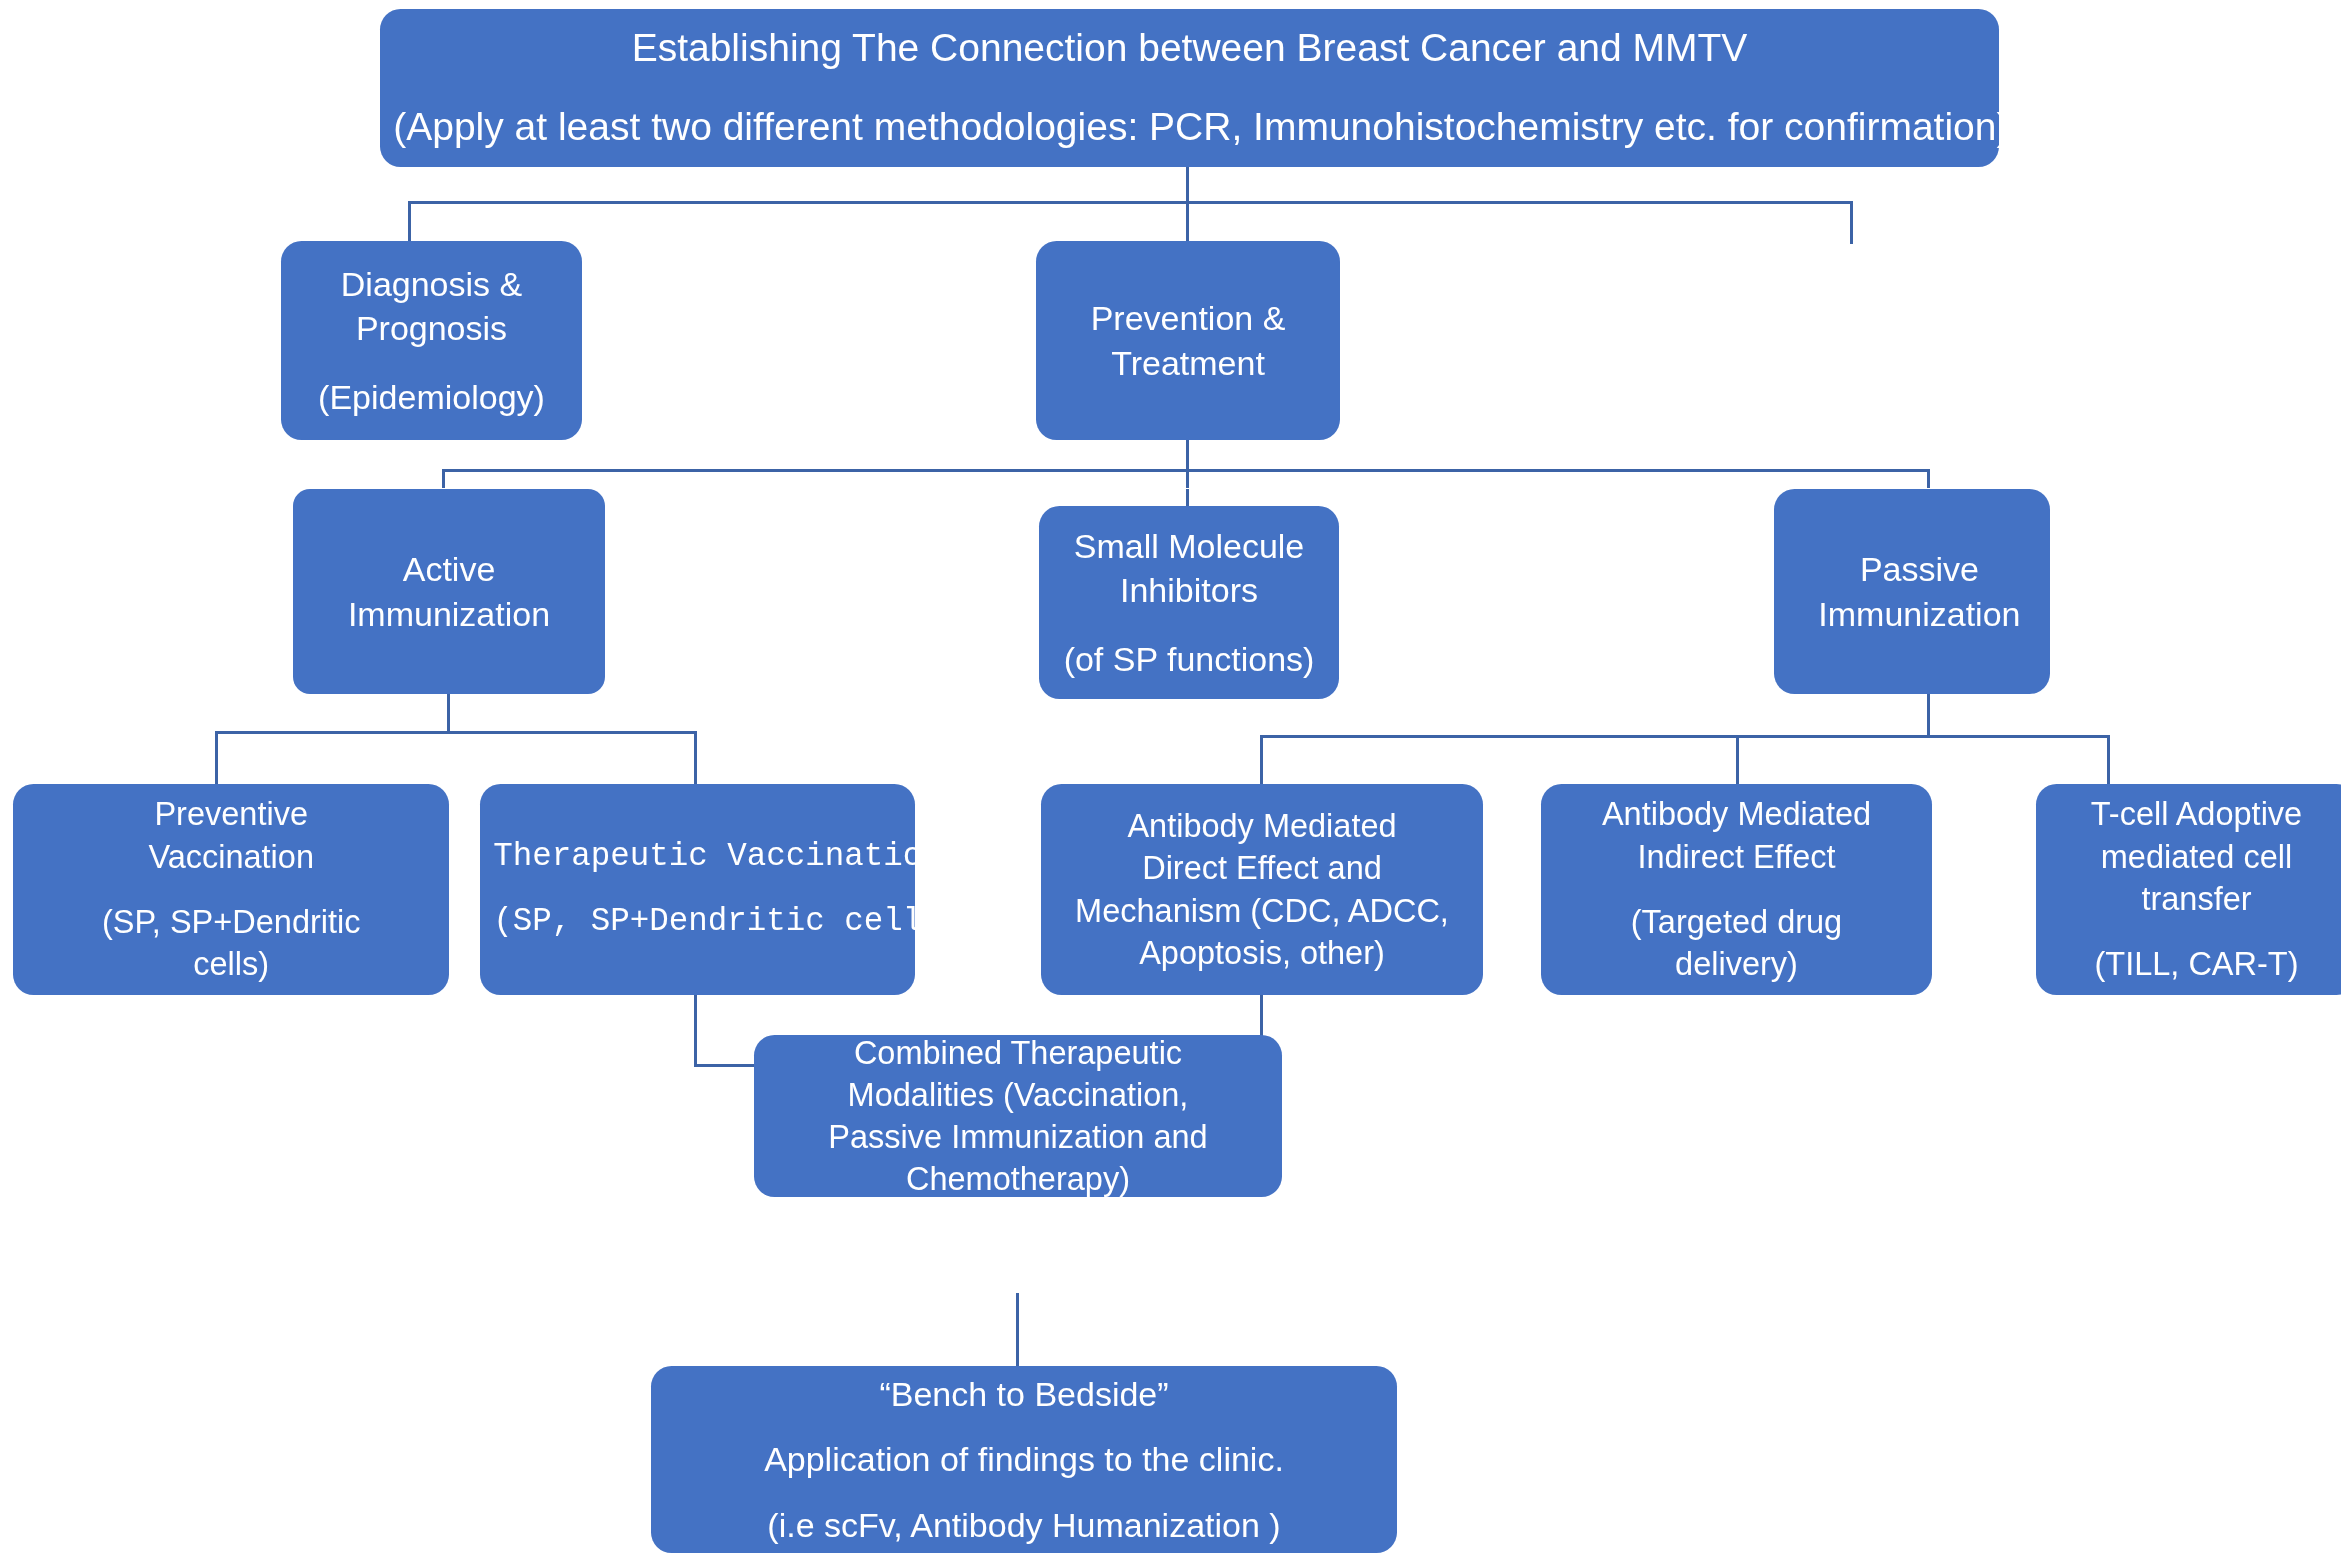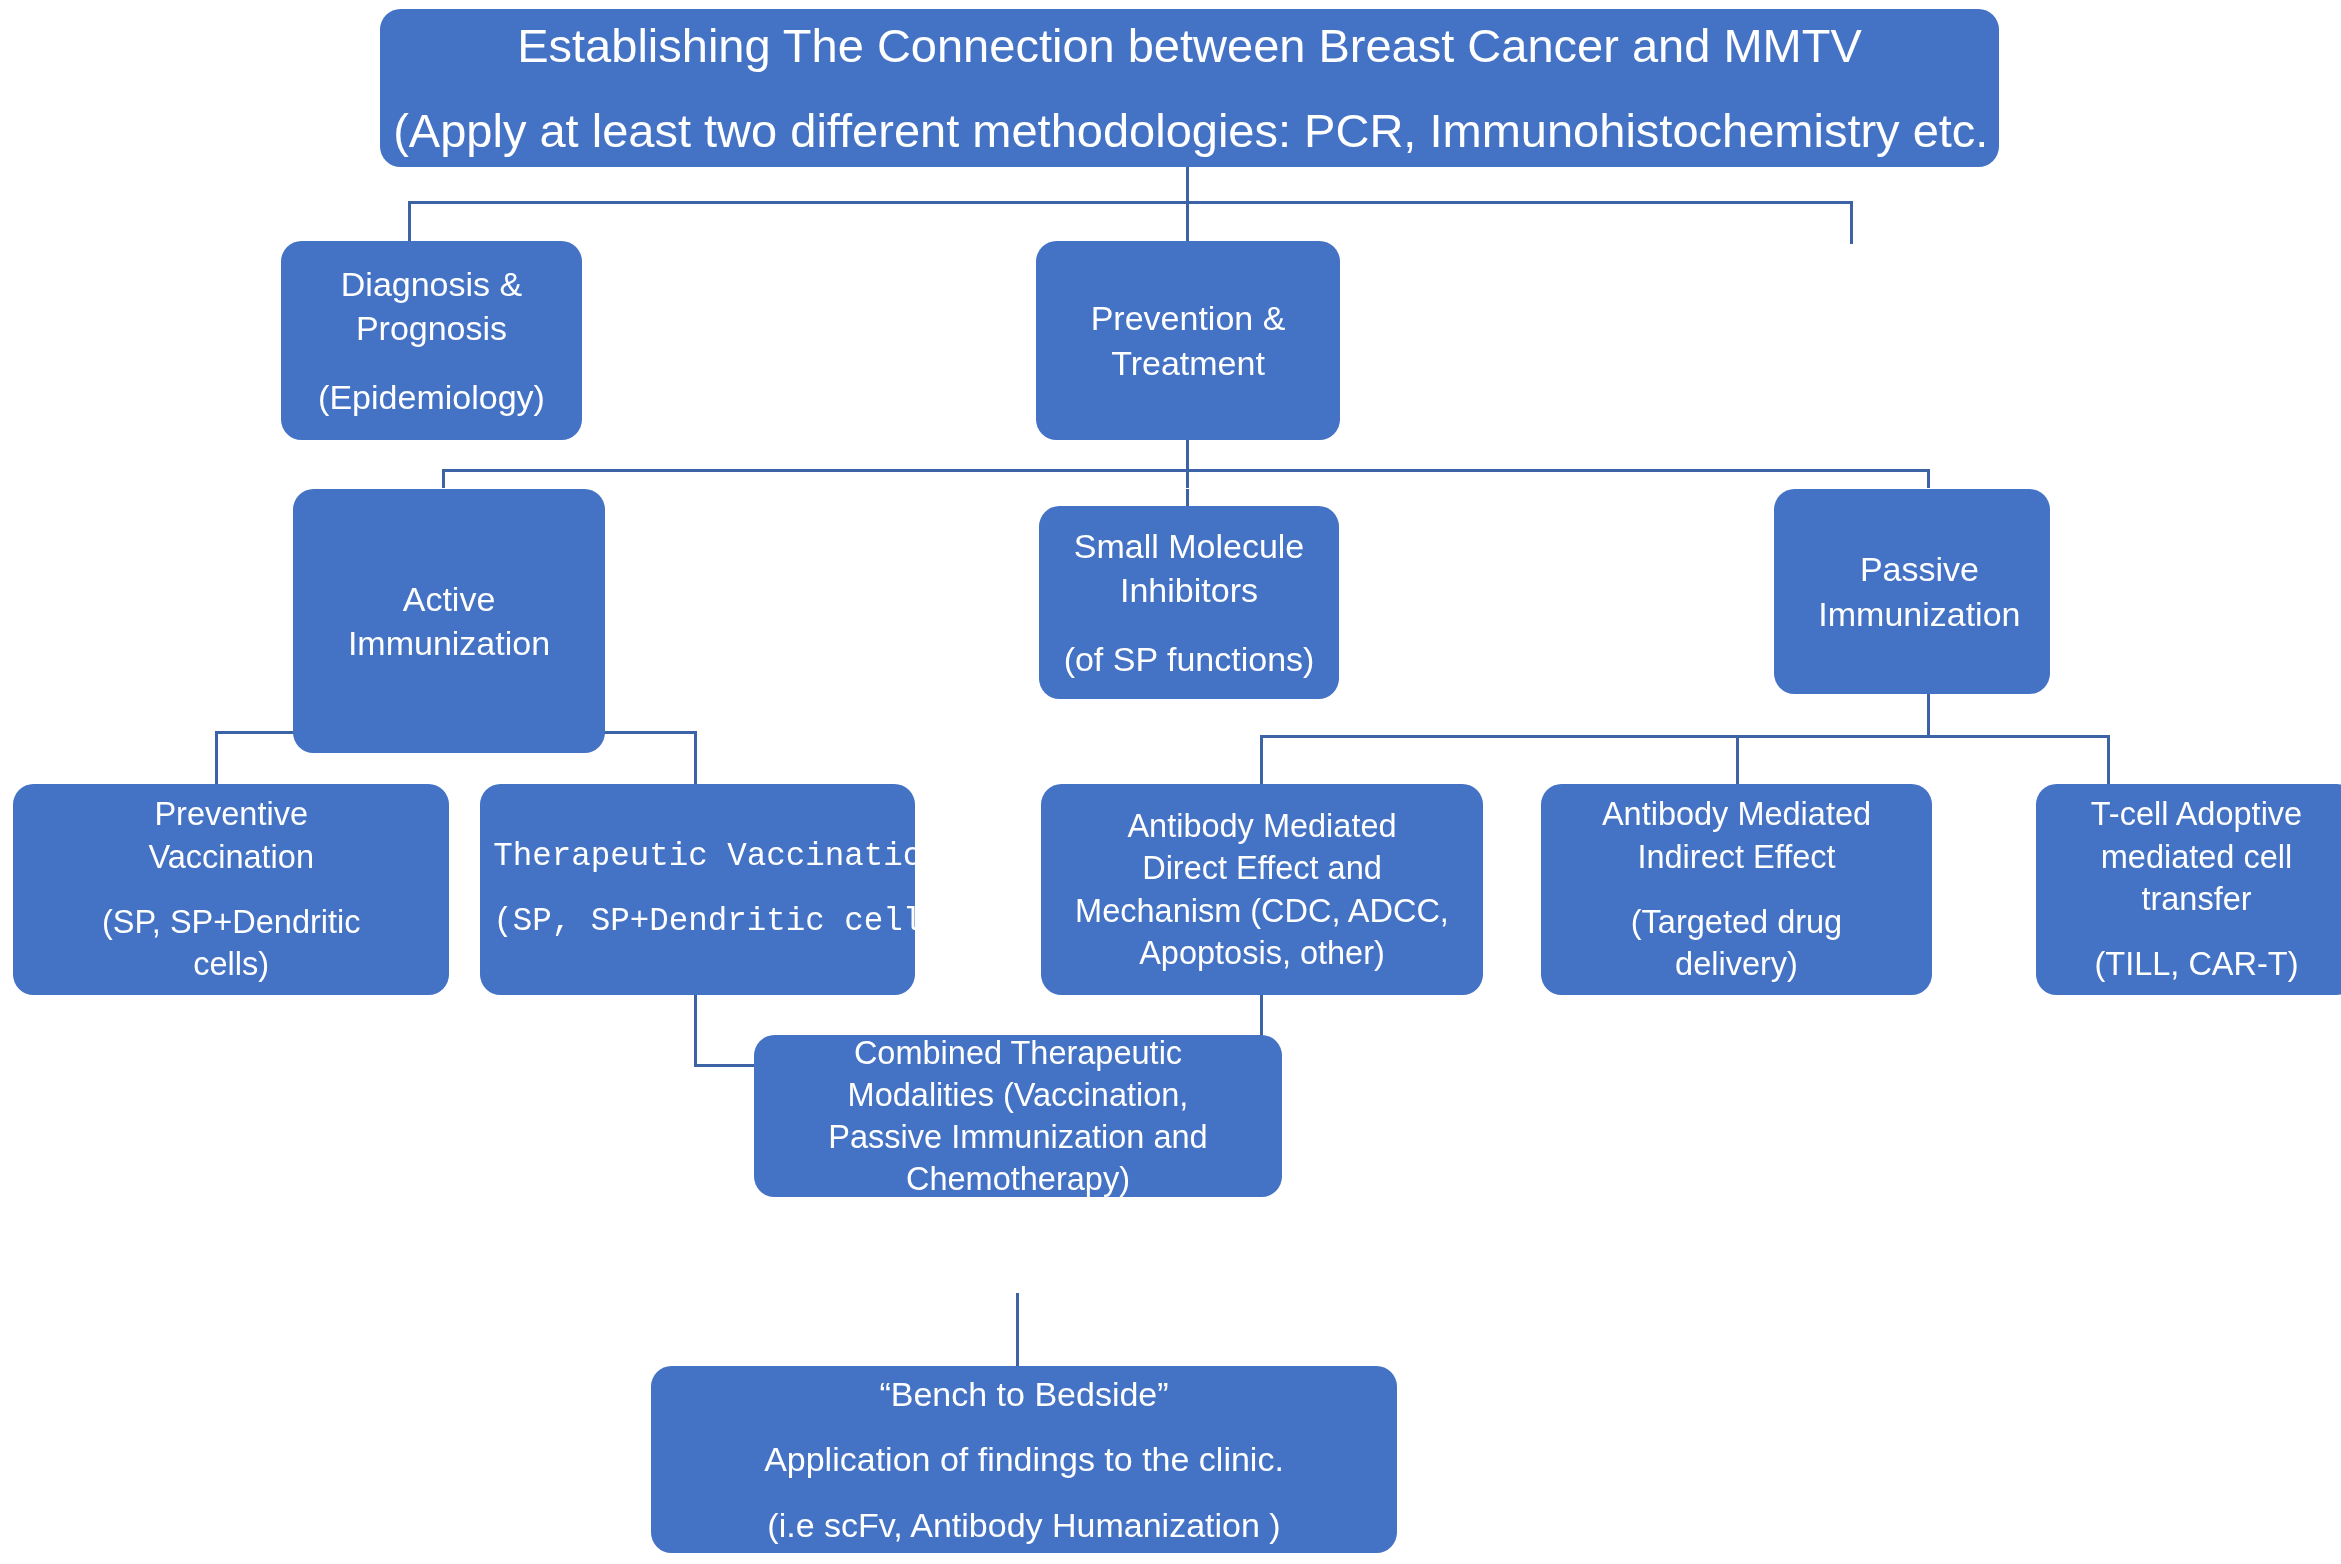"Establishing The Connection between" .fs-58 { font-size: 47px -> 39px }
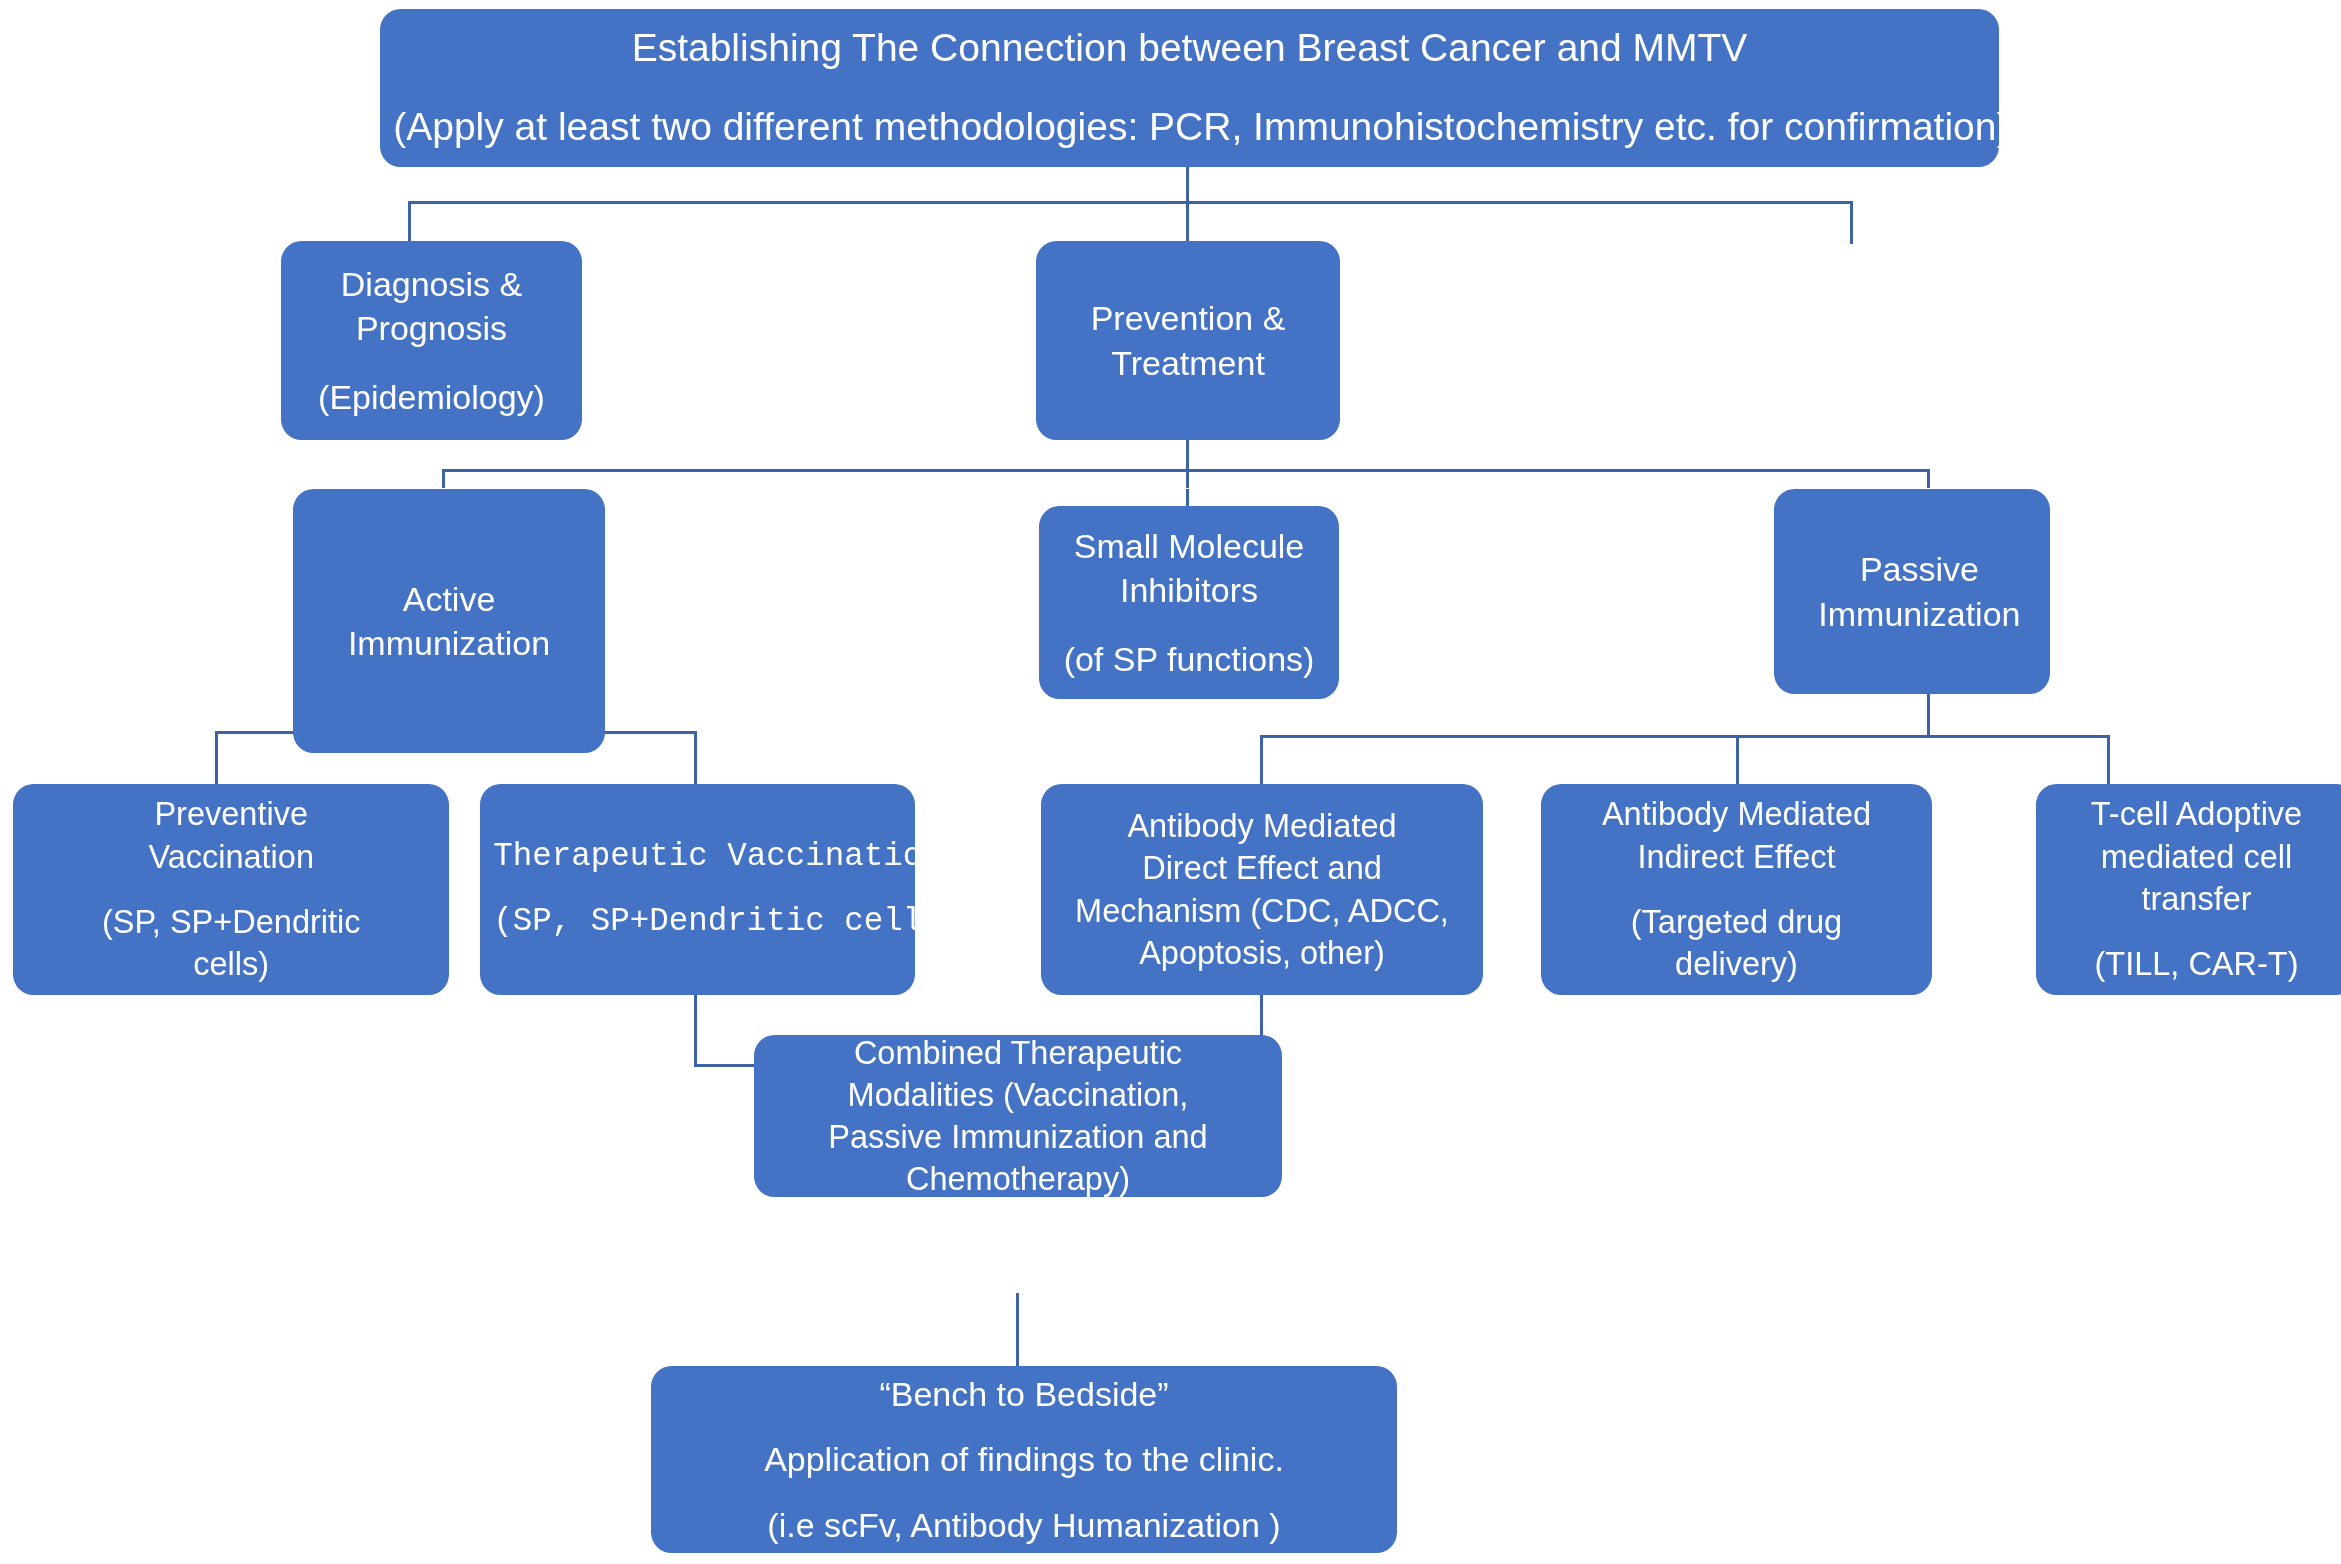"Active" div.node { border-radius: none -> 17px; height: 264px -> 205px }
